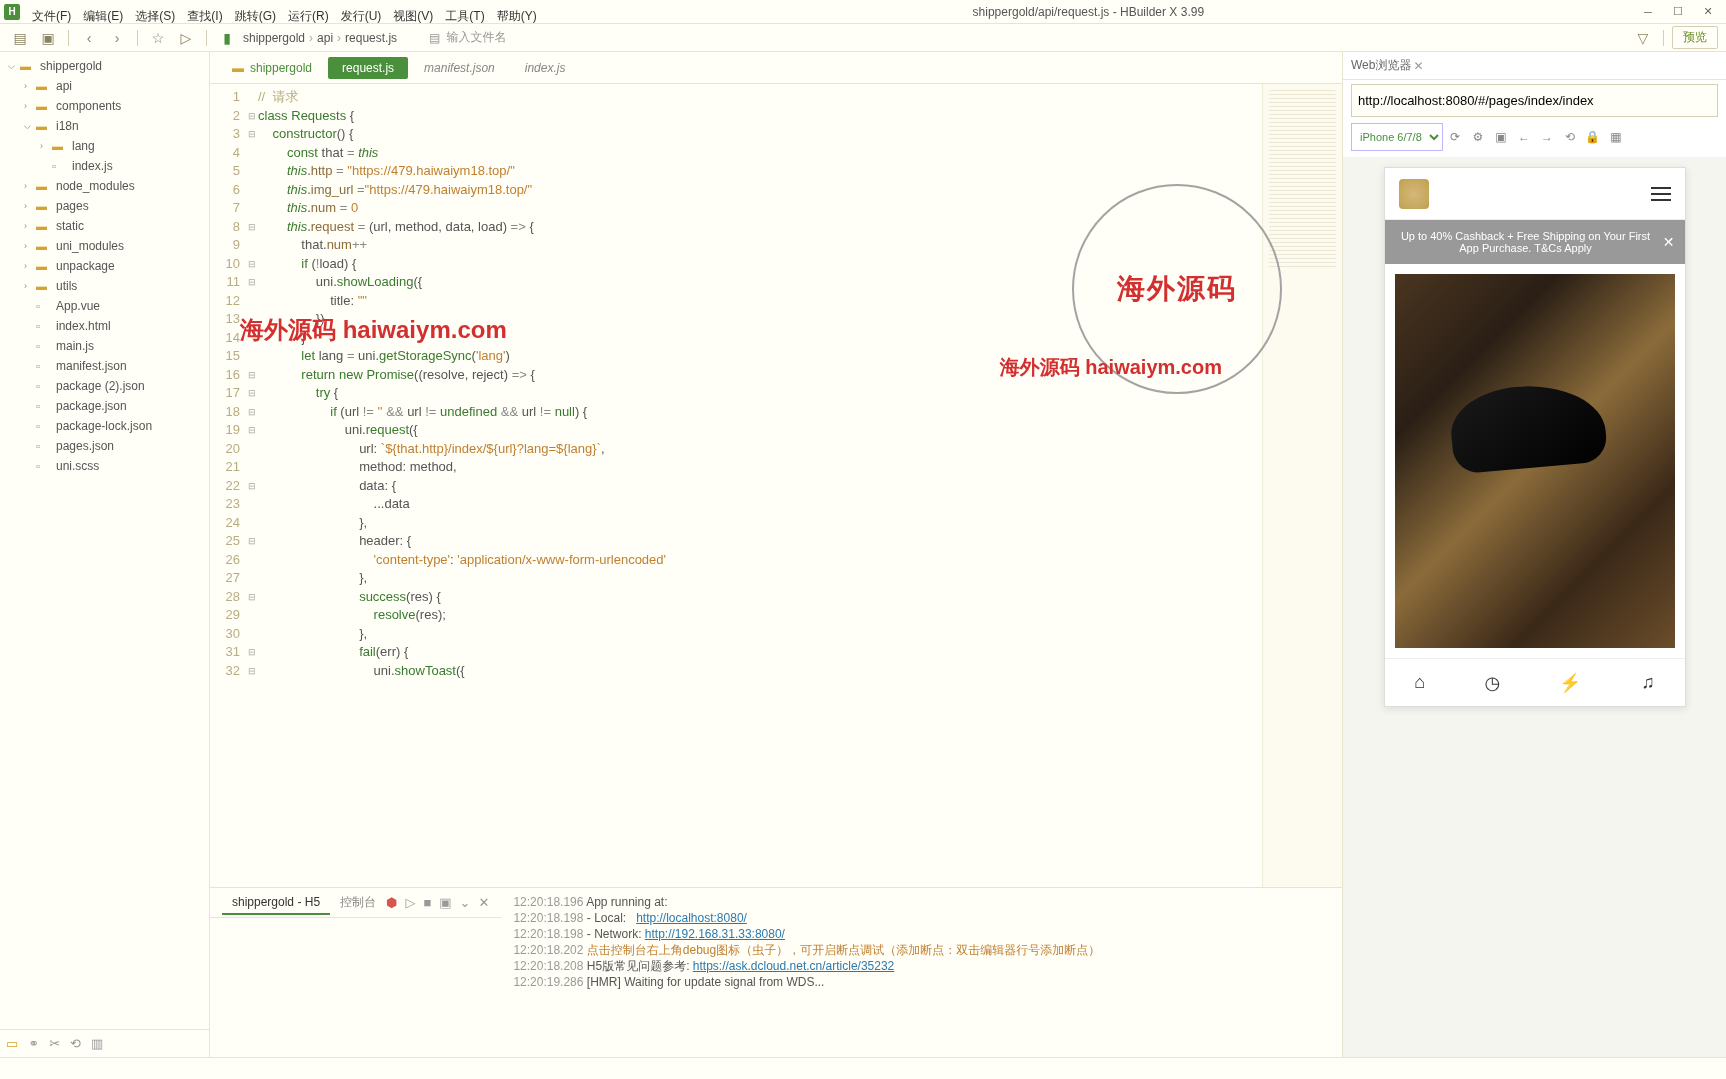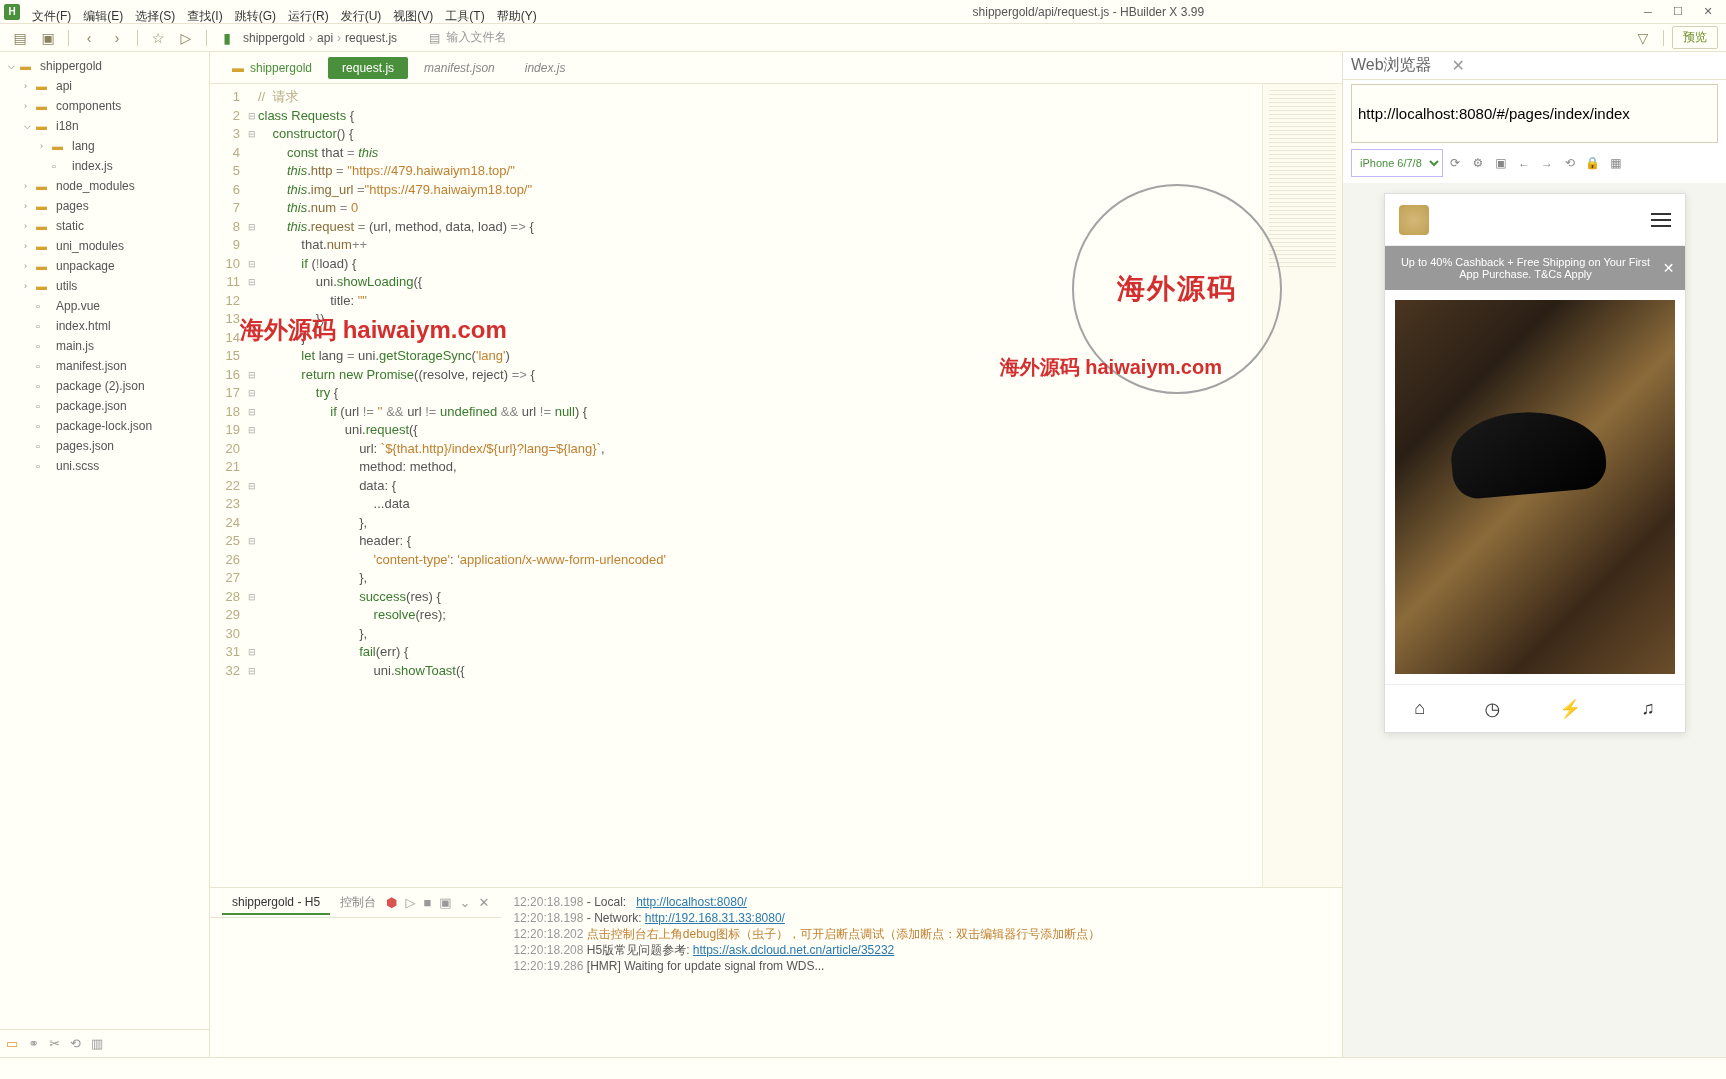"Web浏览器" .preview-header { font-size: 16px -> 12px; gap: 20px -> 2px }
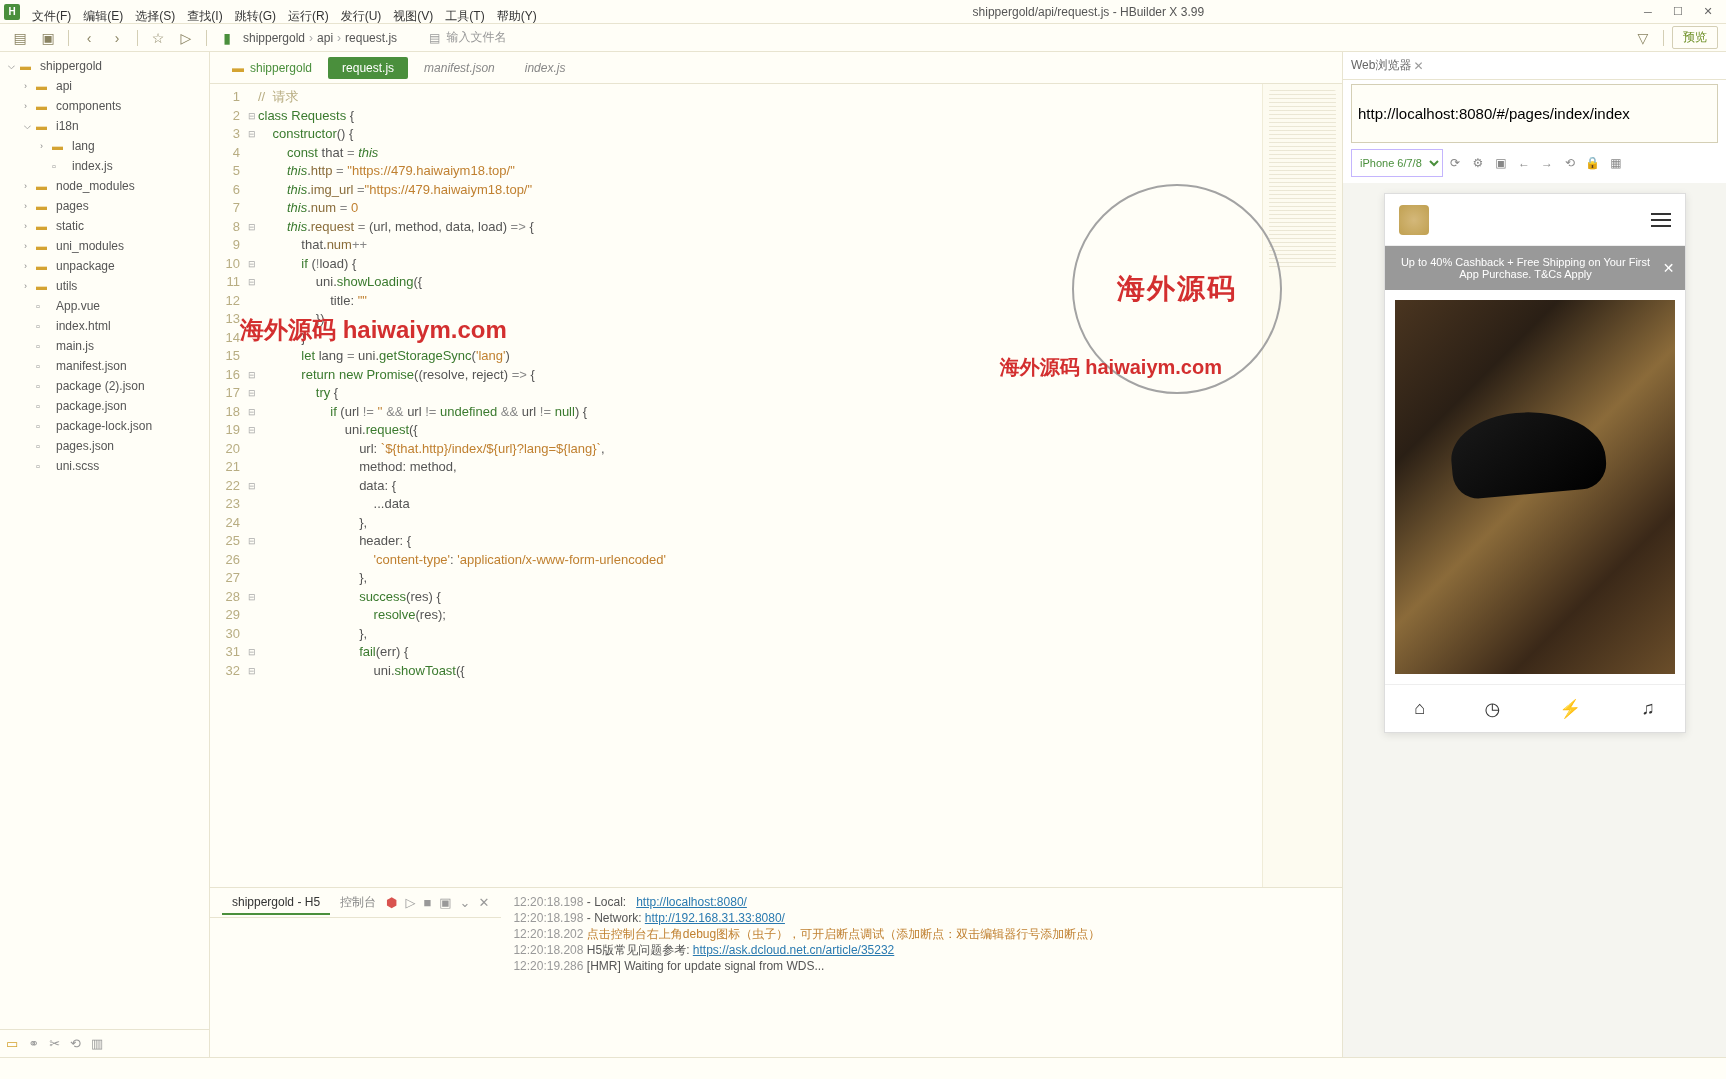"http://localhost:8080/#/pages/index/inde" .preview-url input { font-size: 15px -> 13px; padding: 20px 6px -> 8px 6px }
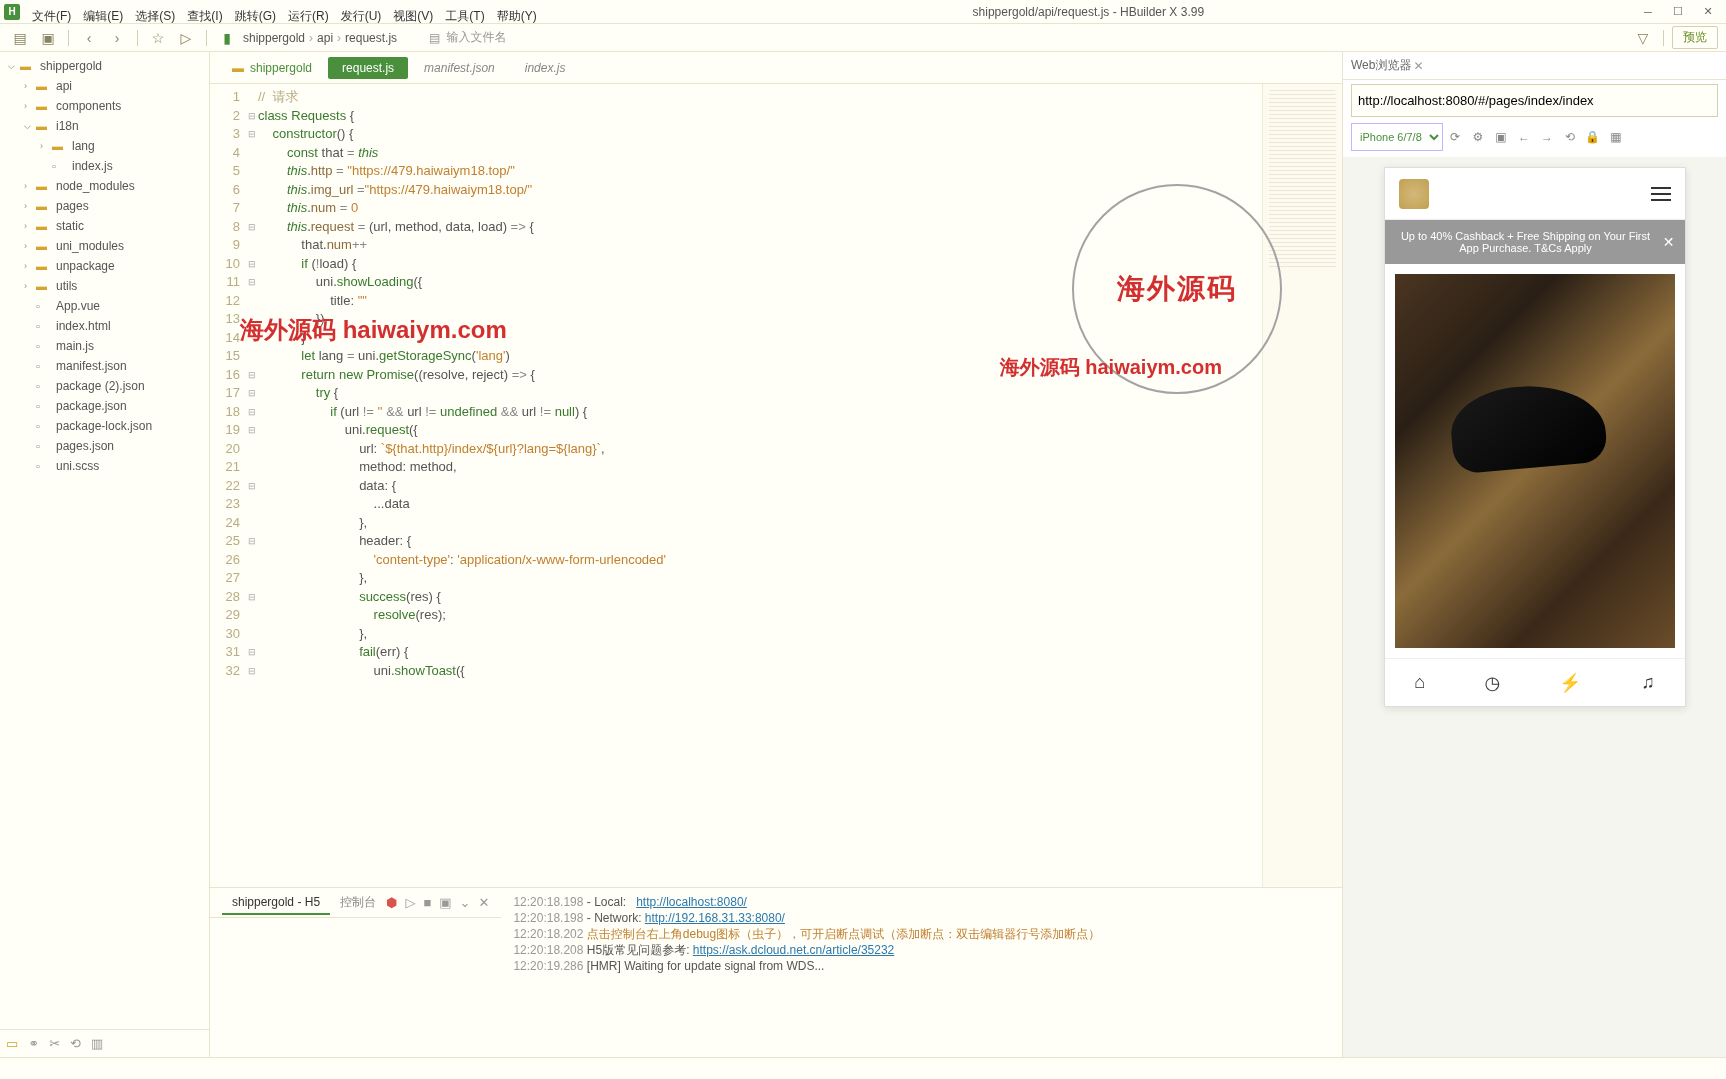"12:20:18.196 App running at:" div.log-line { html: none -> <div><span>12:20:18.196</span> App running at:</div> }
